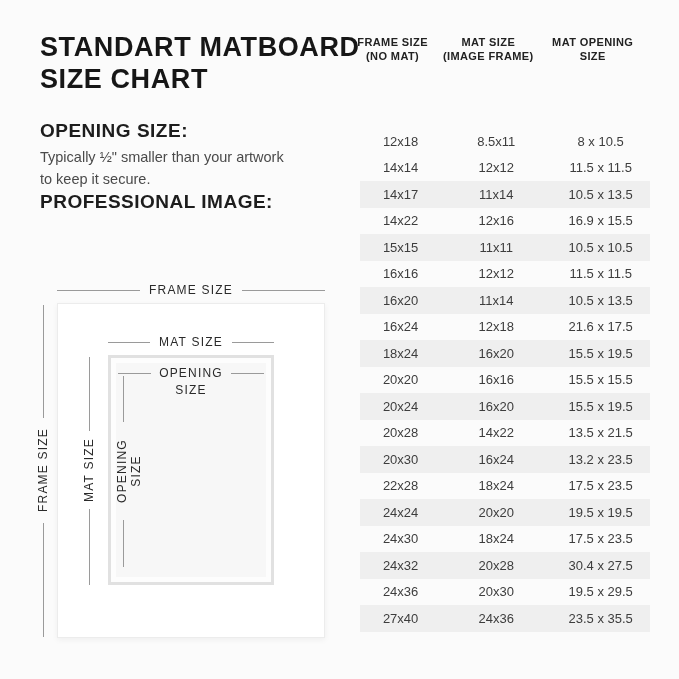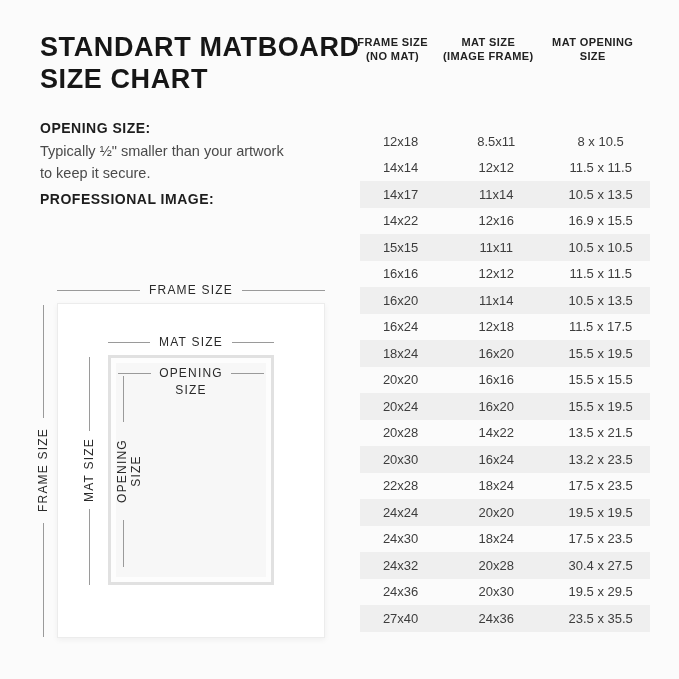"OPENING SIZE:" .section .heading { font-size: 14px -> 19px }
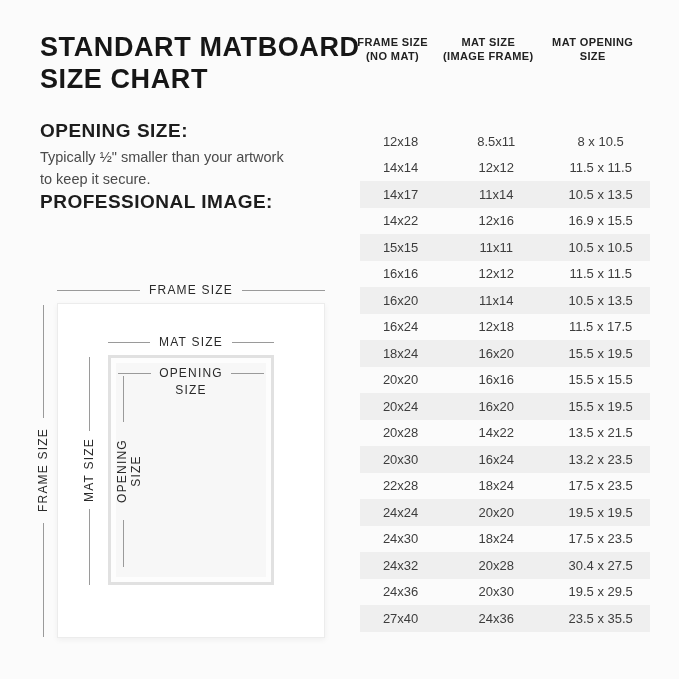"11.5 x 17.5" span.tcell { text: 11.5 -> 21.6 }
